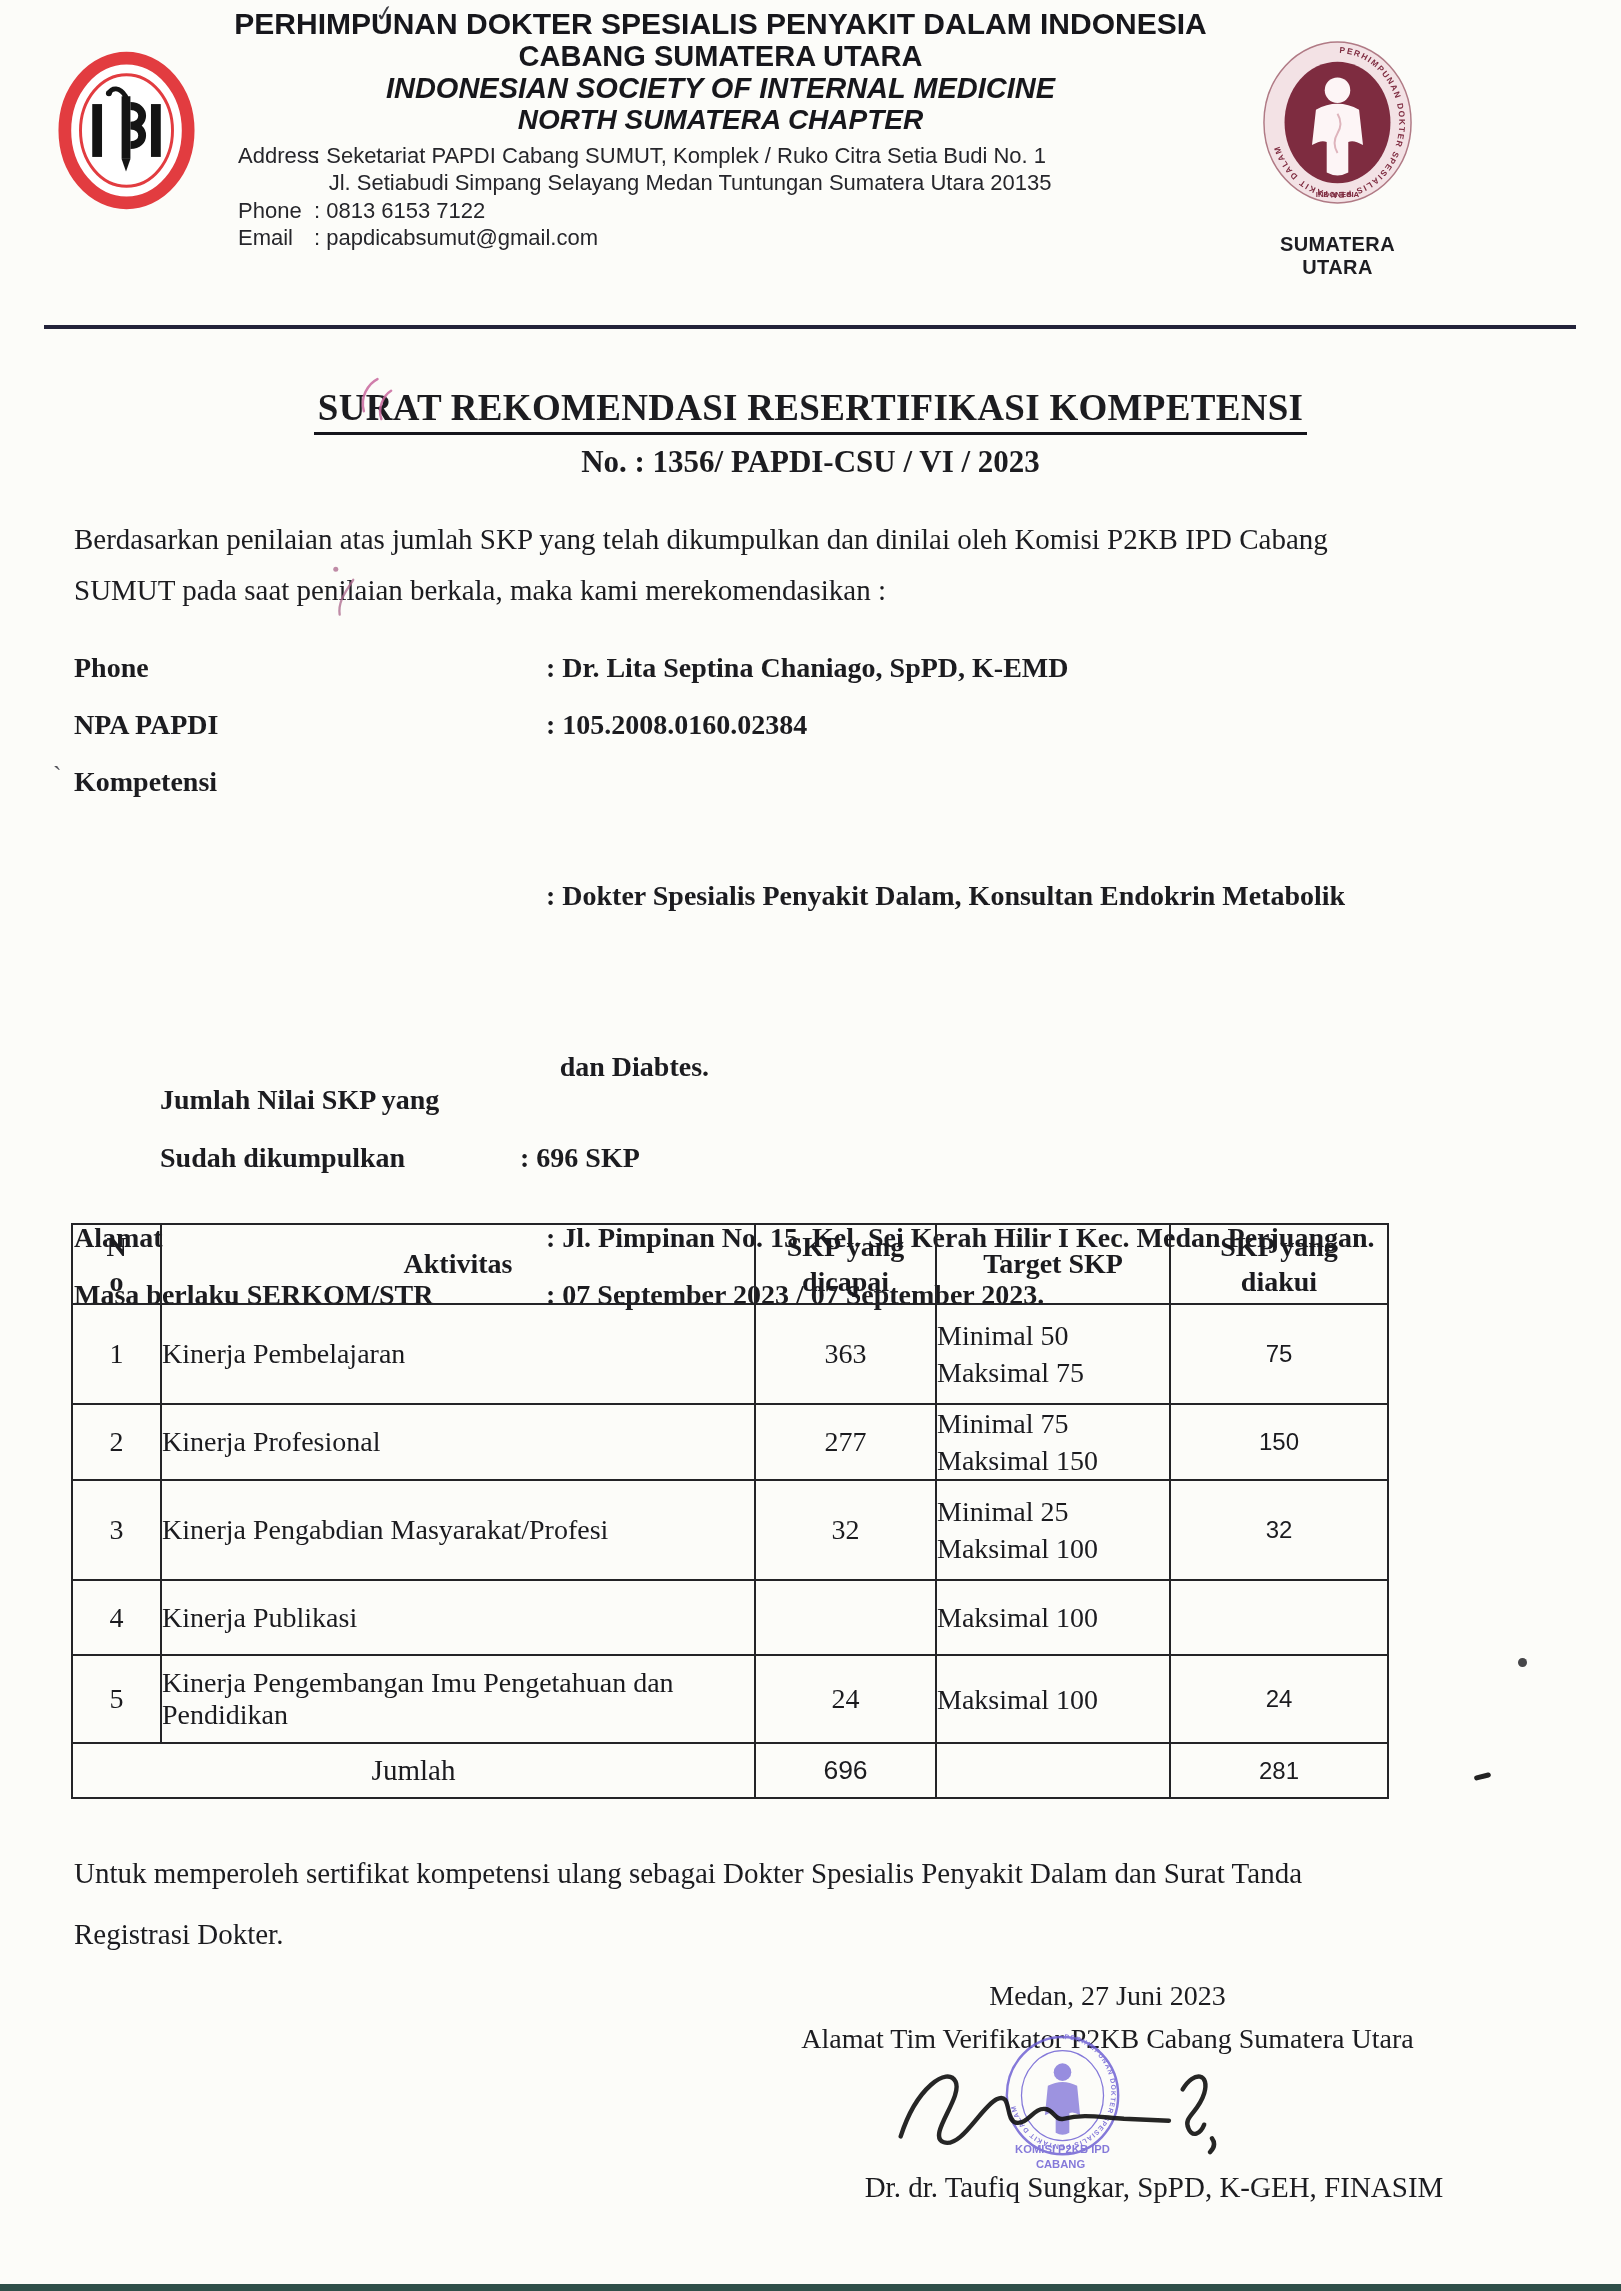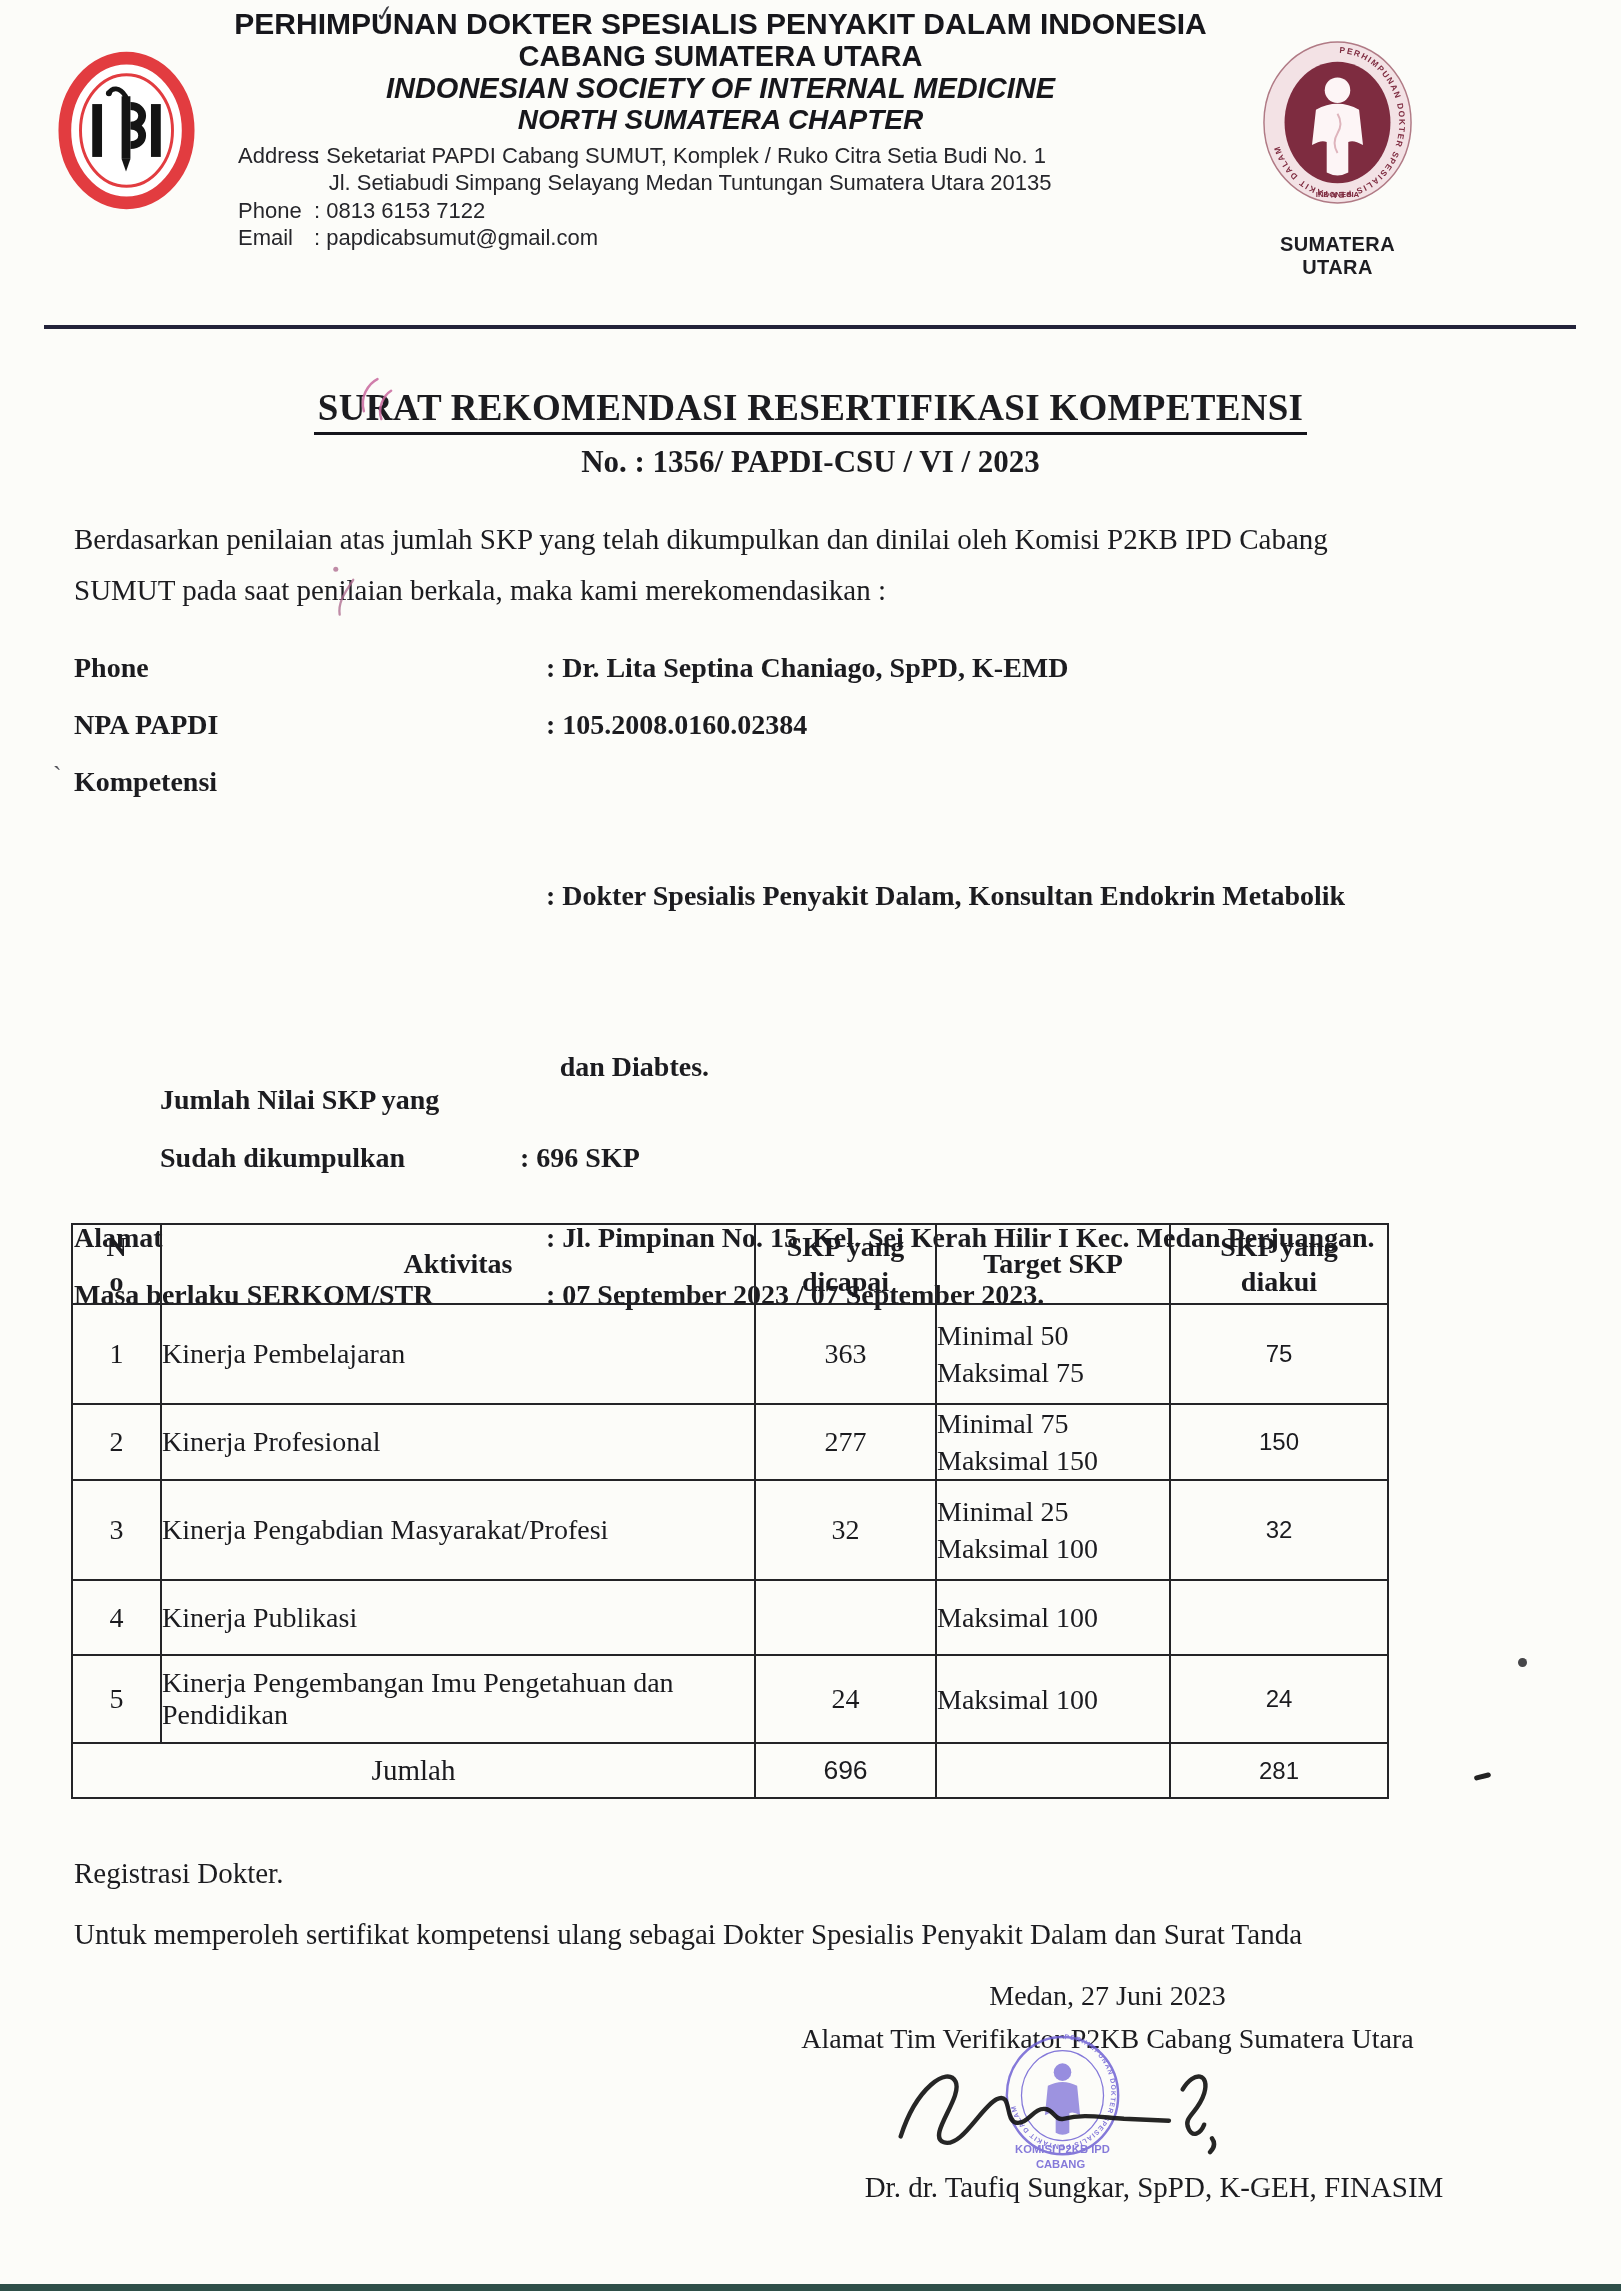"Registrasi Dokter." div { order: before "Untuk memperoleh sertifikat kompetensi" -> after "Untuk memperoleh sertifikat kompetensi" }
